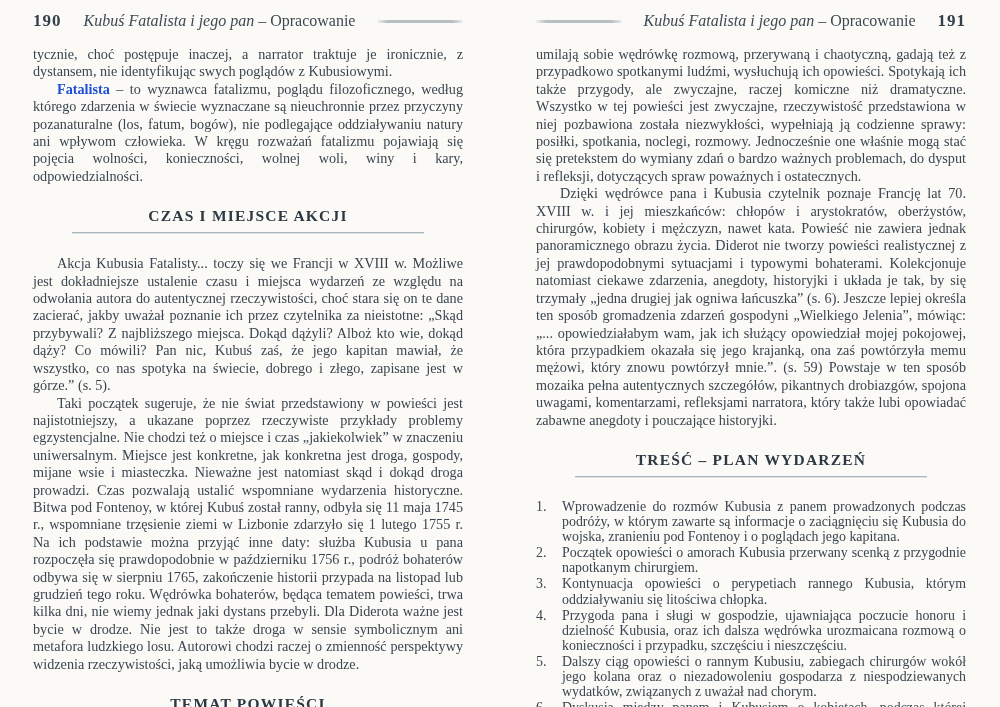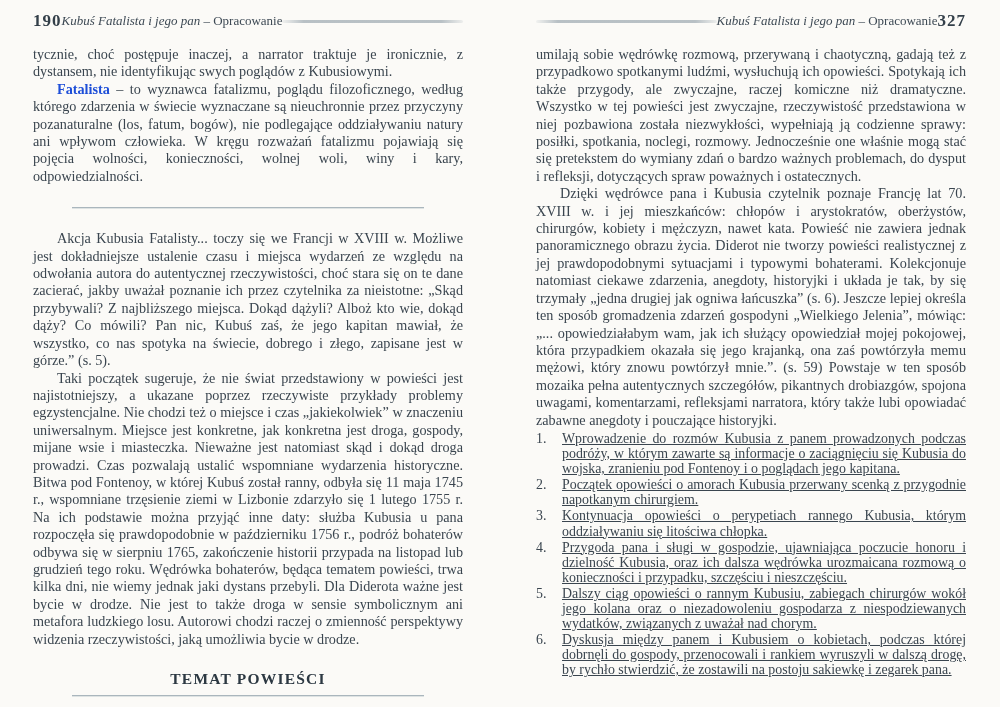"190" .header { gap: 0 -> 22px }
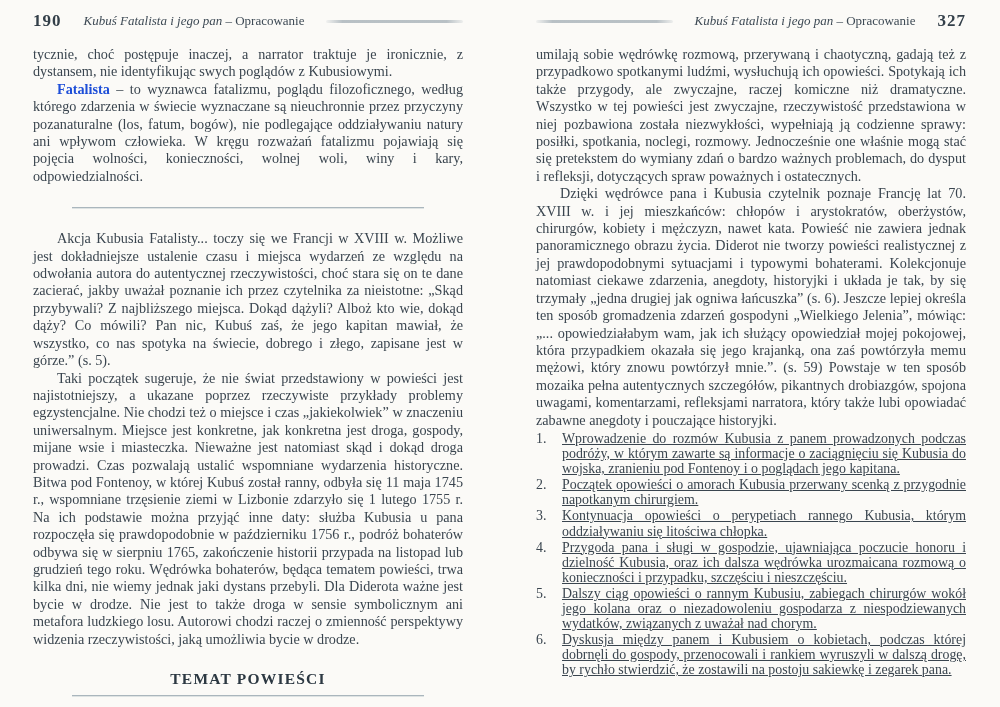"Kubuś Fatalista i jego pan" .running { font-size: 13px -> 16px }
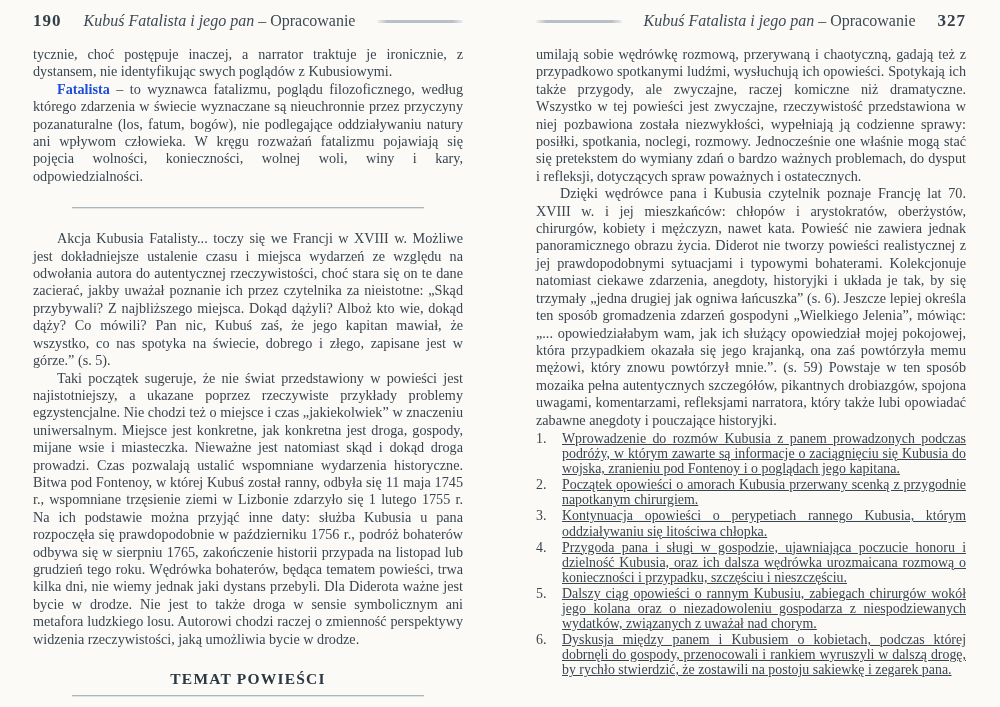"327" span.pagenum { text: 327 -> 191 }
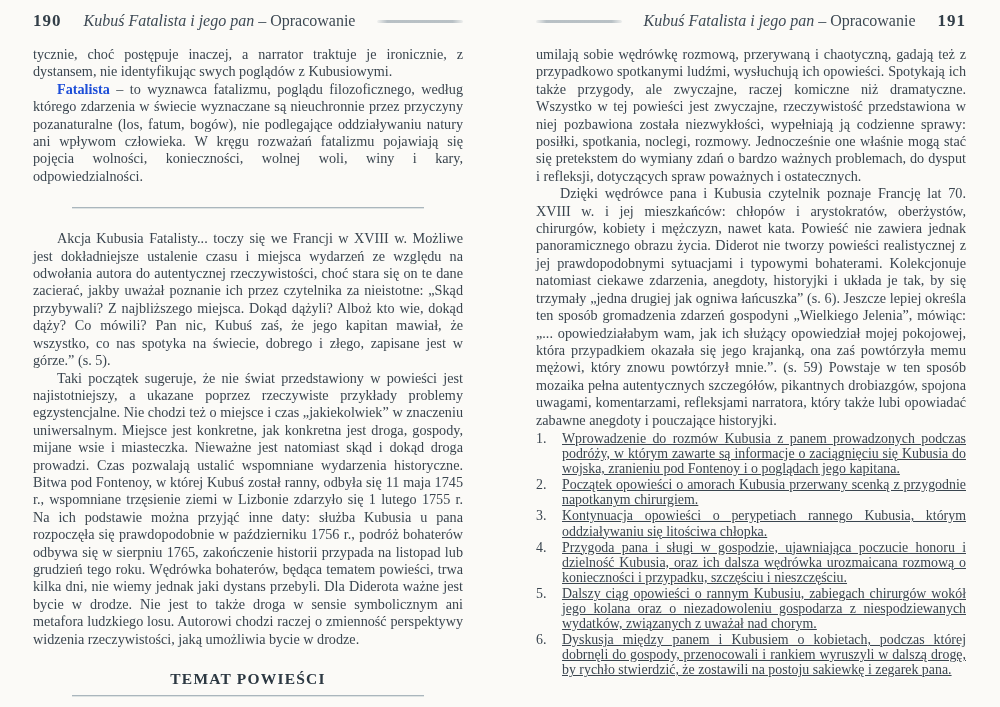"CZAS I MIEJSCE AKCJI" div.section-title { html: none -> <div>CZAS I MIEJSCE AKCJI</div> }
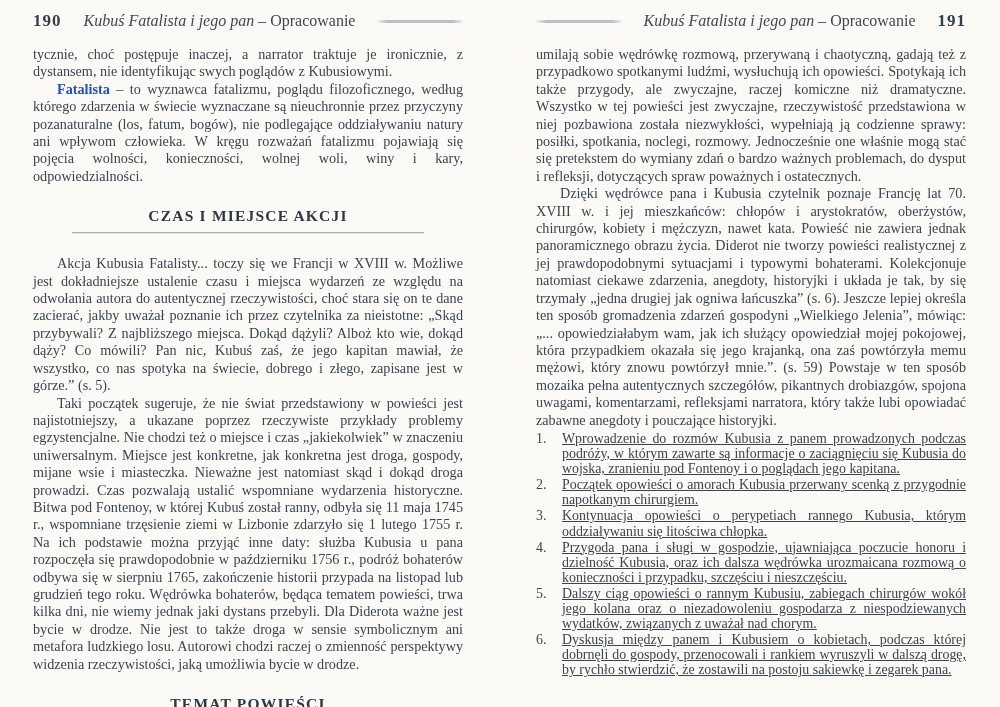"TREŚĆ – PLAN WYDARZEŃ" div.section { html: none -> <div> <div>TREŚĆ – PLAN WYDARZEŃ</div> <div></div> </div> }
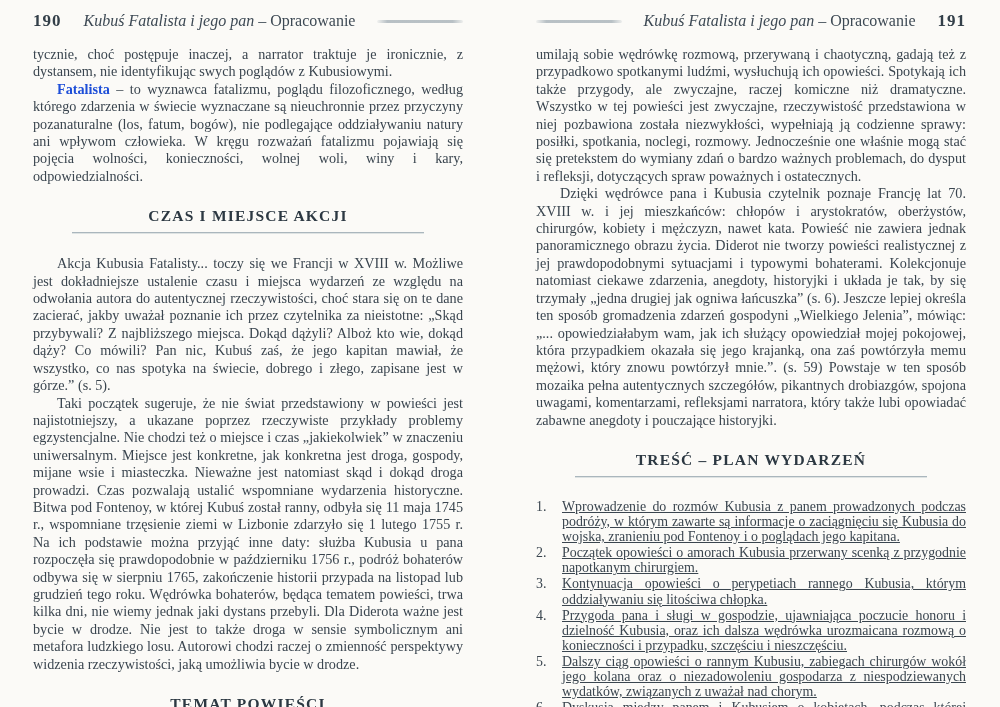"Wprowadzenie do rozmów Kubusia z" .plan-item .item-body { text-decoration: underline -> none }
